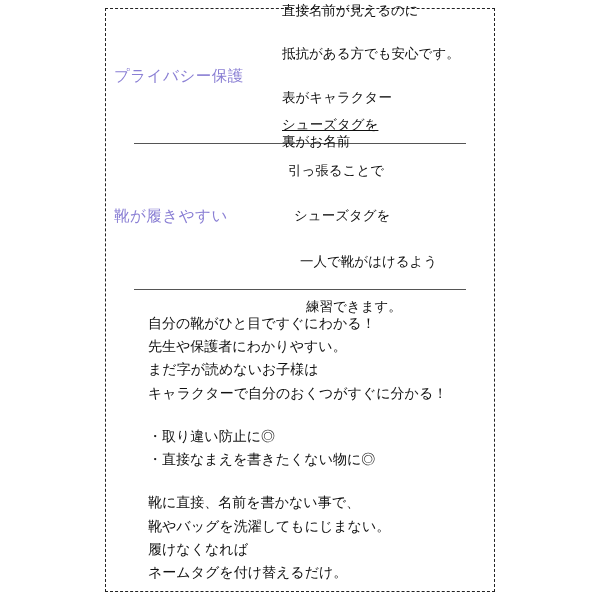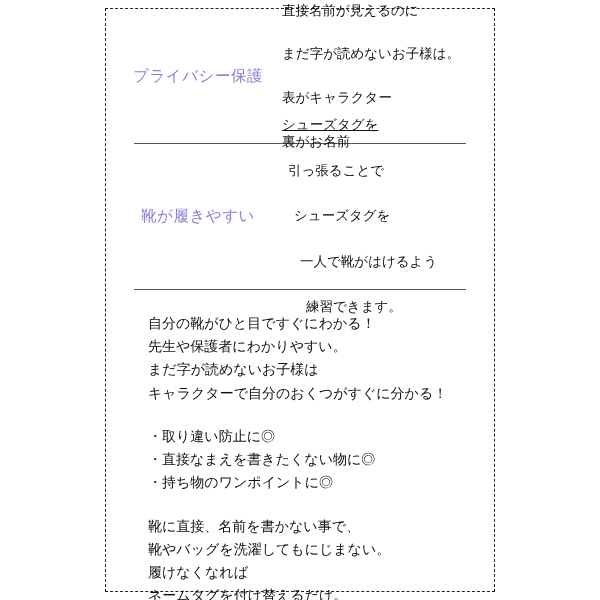"まだ字が読めないお子様は。" span.ln { text: まだ字が読めないお子様は -> 抵抗がある方でも安心です }
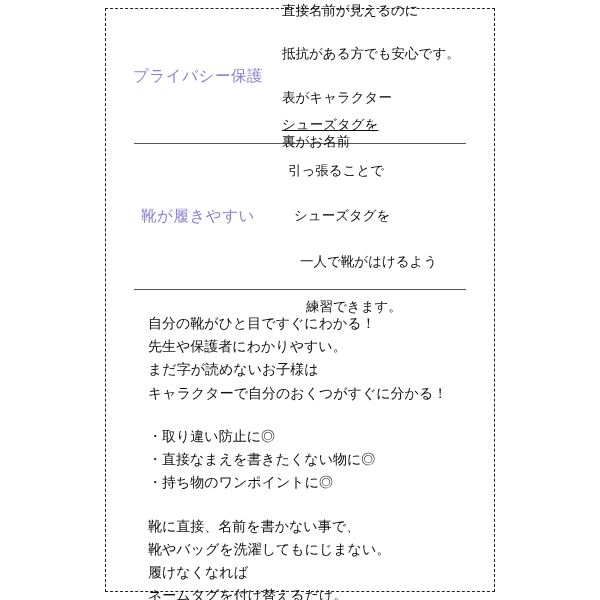"プライバシー保護" .feature-title { text-align: center -> left }
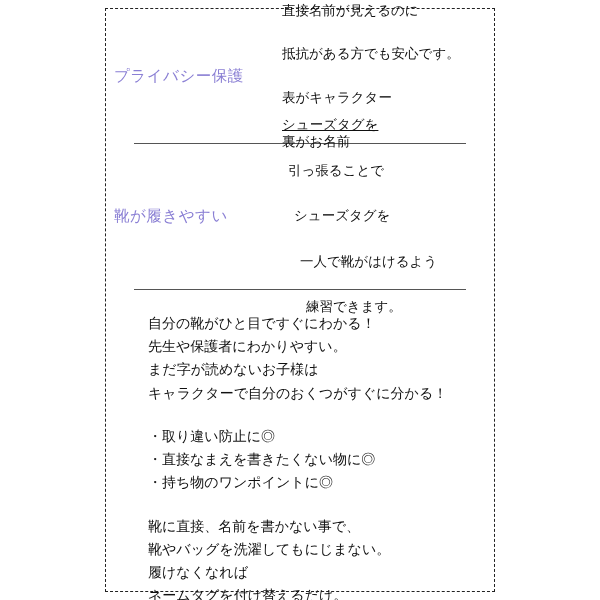"・持ち物のワンポイントに◎" span.ln { html: <span>・持ち物のワンポイントに◎</span> -> none }
